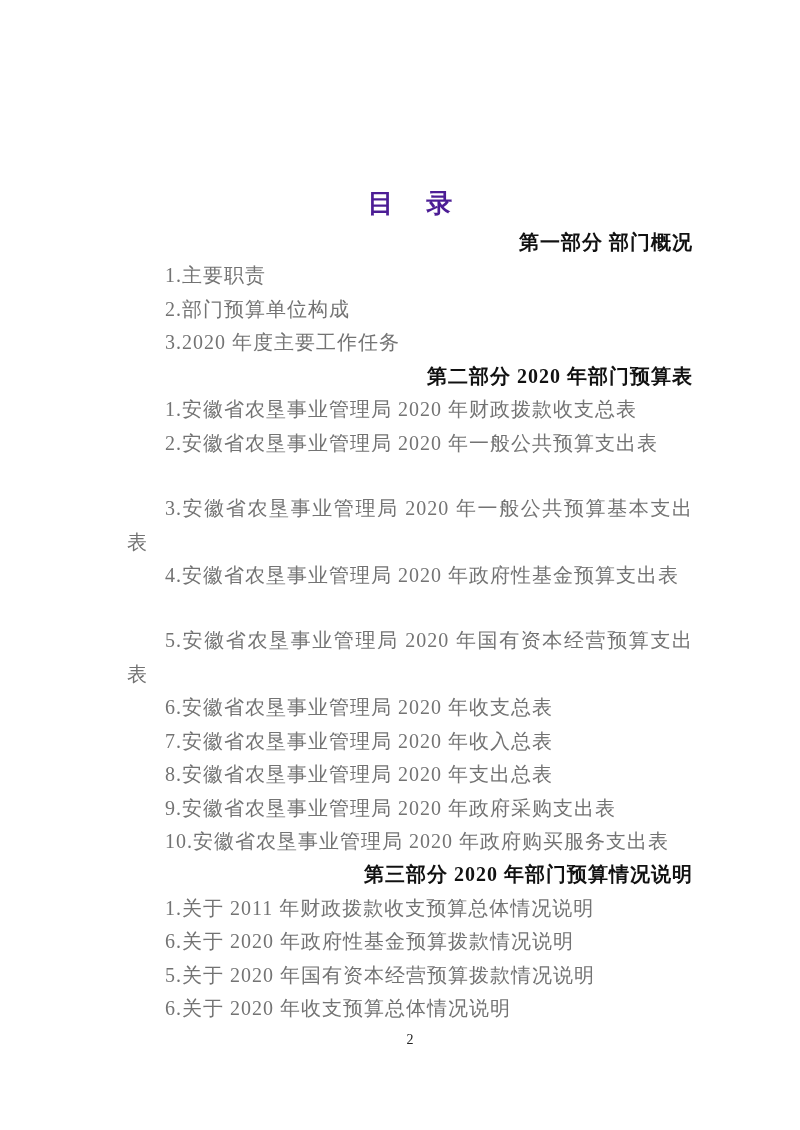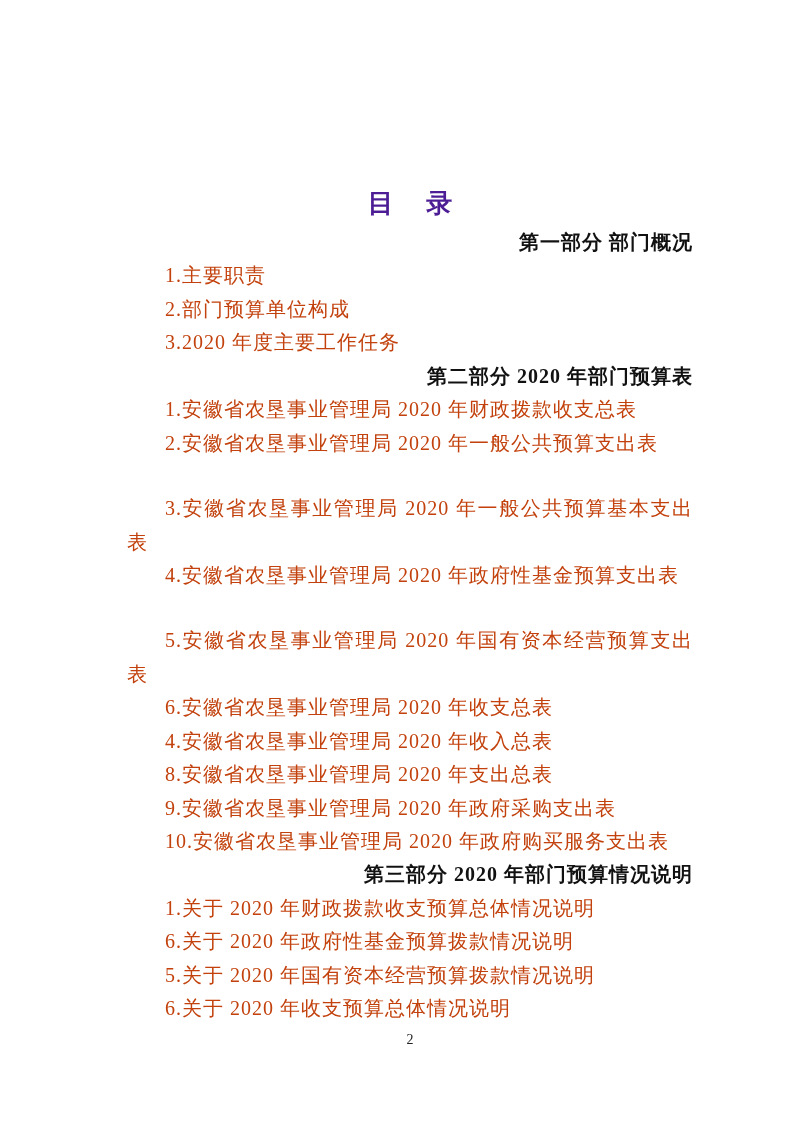"1.主要职责" .toc-line { color: #c2410c -> #737373 }
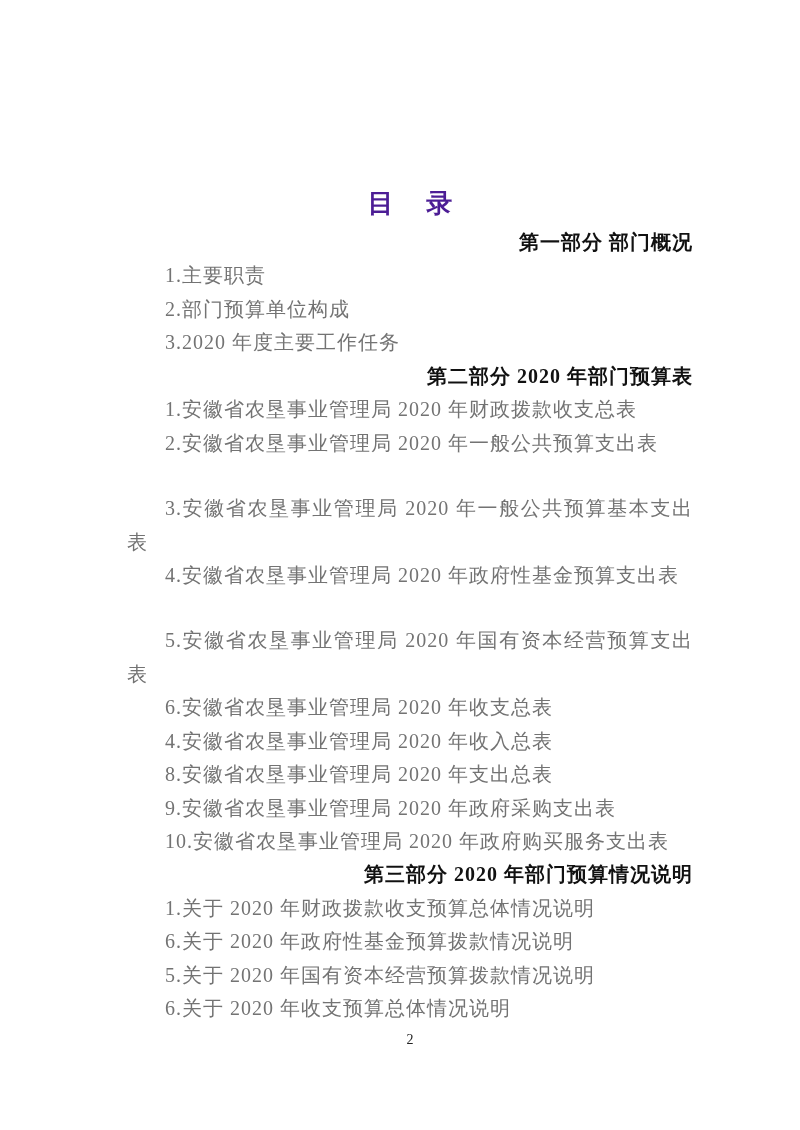"4.安徽省农垦事业管理局 2020 年收入总表" div.toc-line { text: 4 -> 7 }
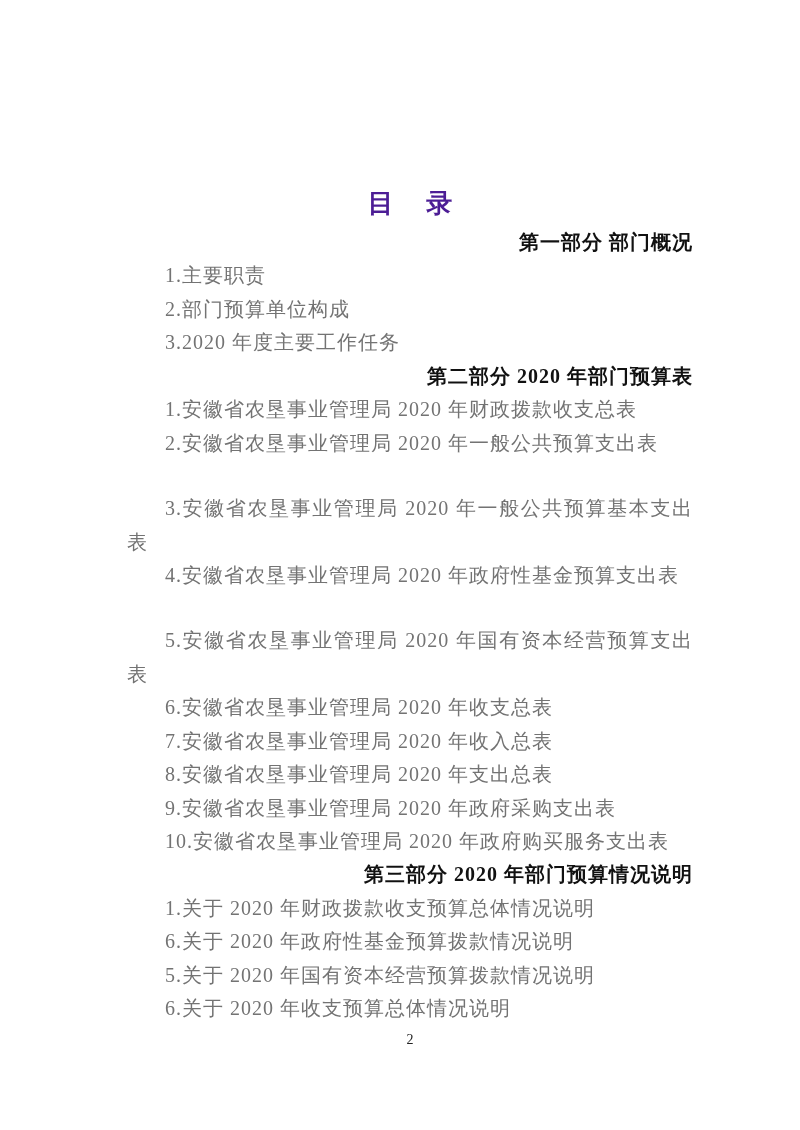"1.关于 2020 年财政拨款收支预算总体情况说明" div.toc-line { text: 2020 -> 2011 }
